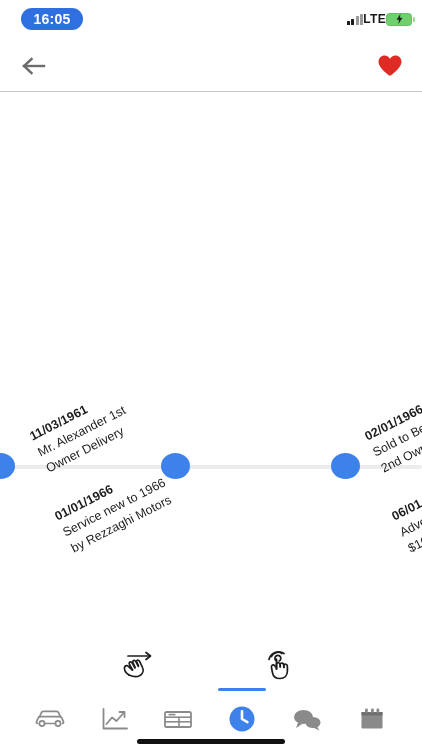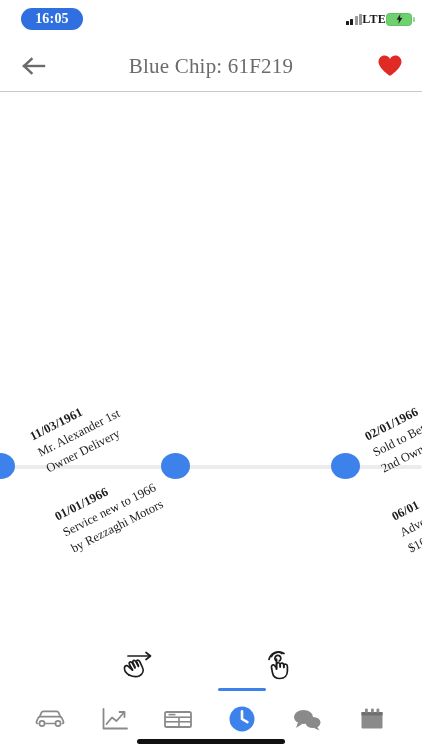"16:05" #app { font-family: Liberation Serif, serif -> none }
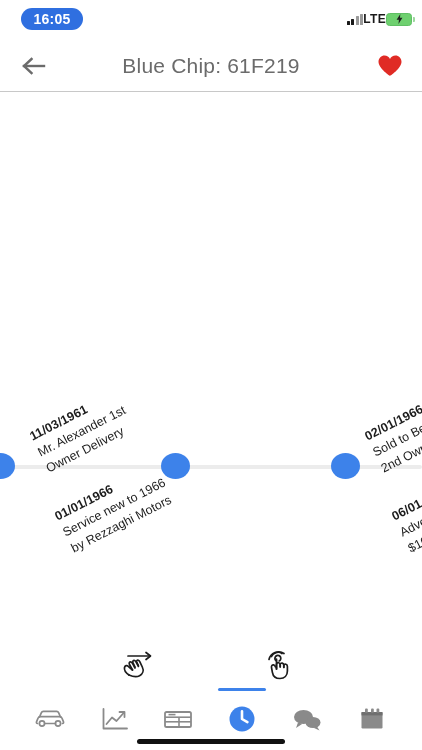"Blue Chip: 61F219" div.header-title { html: <div>Blue Chip: 61F219</div> -> none }
